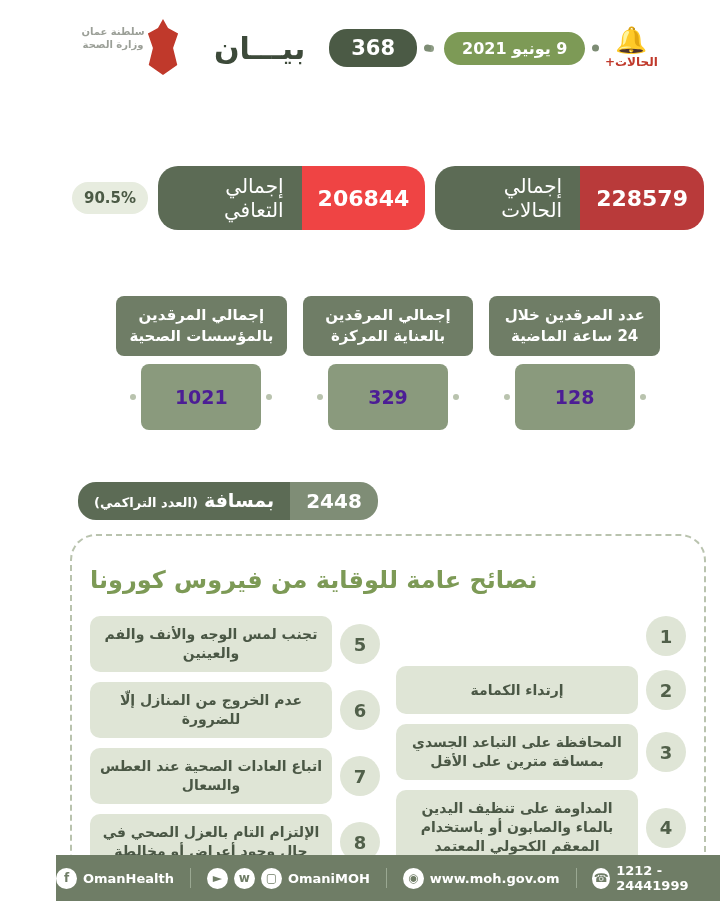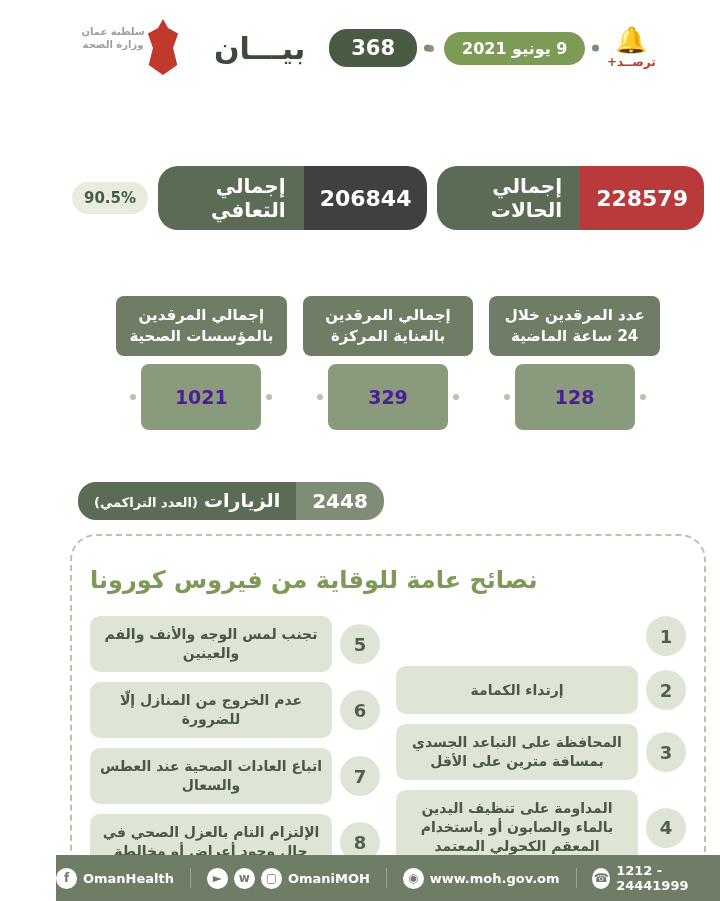"ترصــد+" span.tlabel { text: ترصــد+ -> الحالات+ }
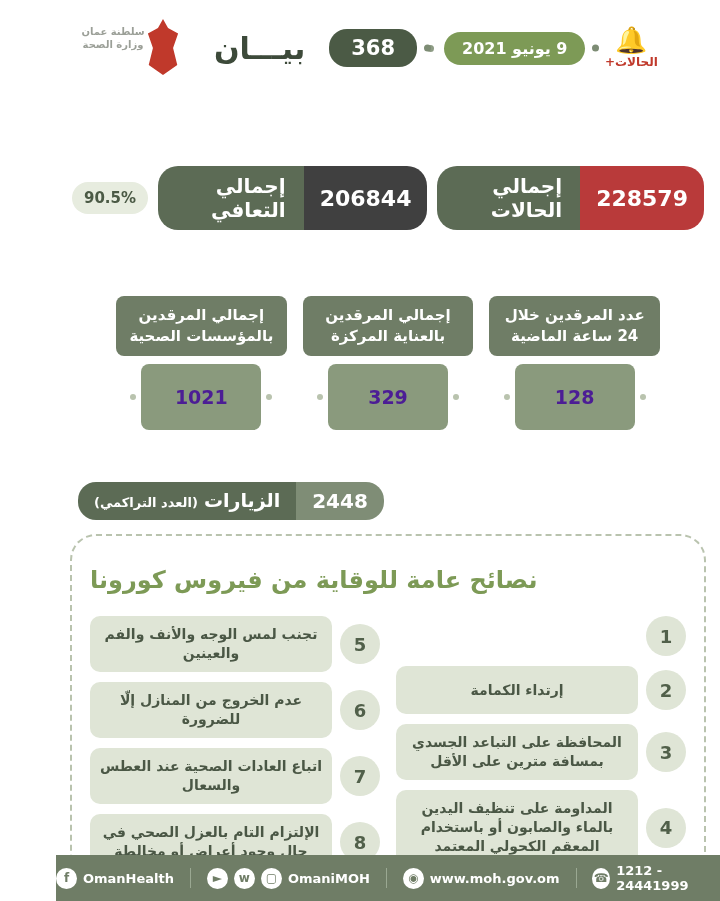"إجمالي التعافي" .stat-chip .lbl { font-weight: bold -> normal }
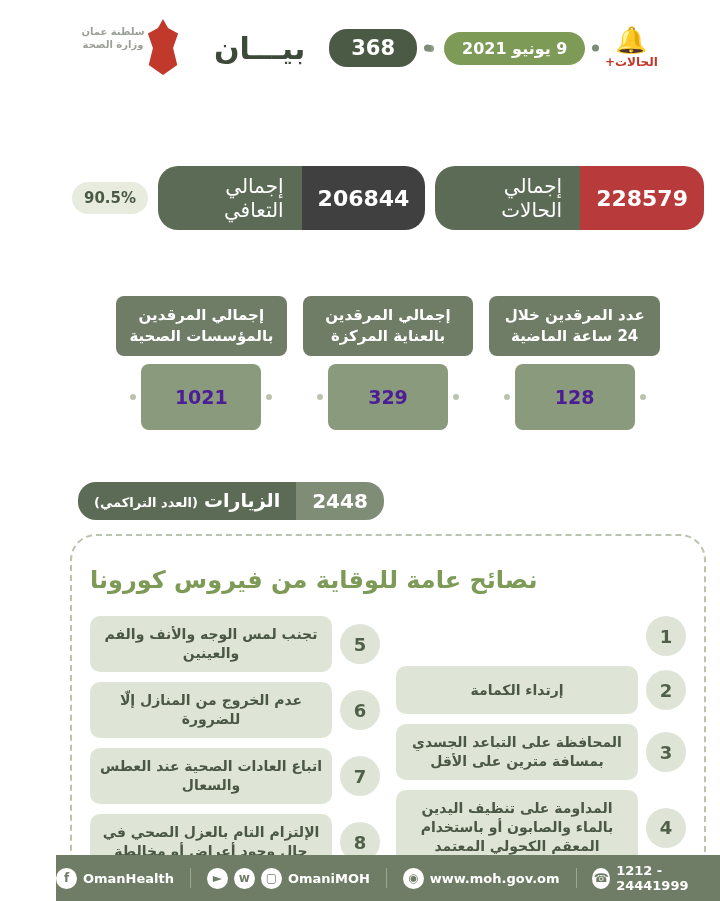"206844" .chip-green .val { background: #404040 -> #ef4444 }
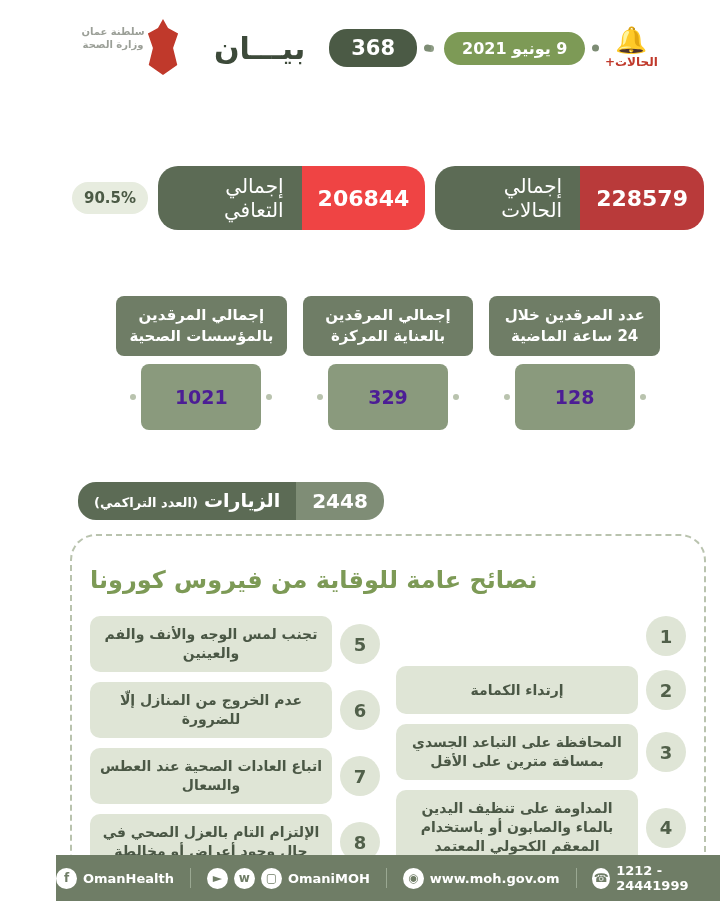"الزيارات" span { text: الزيارات -> بمسافة }
